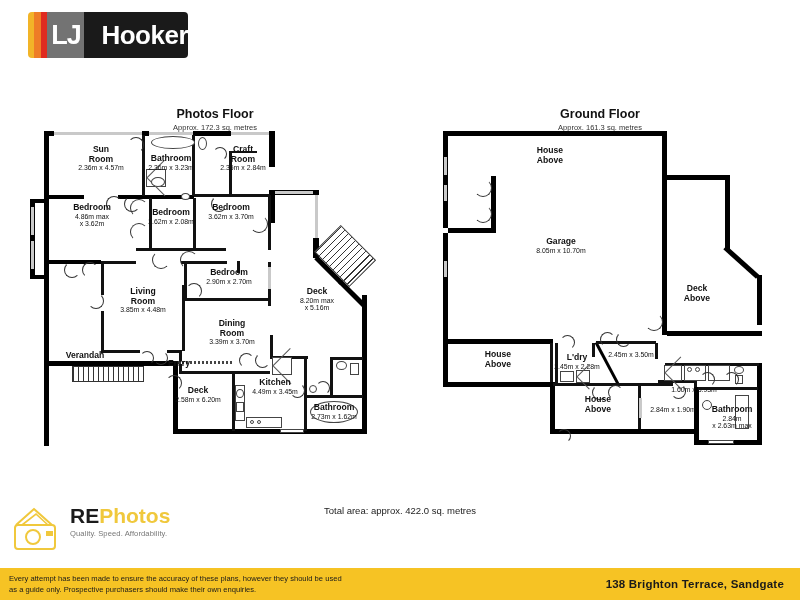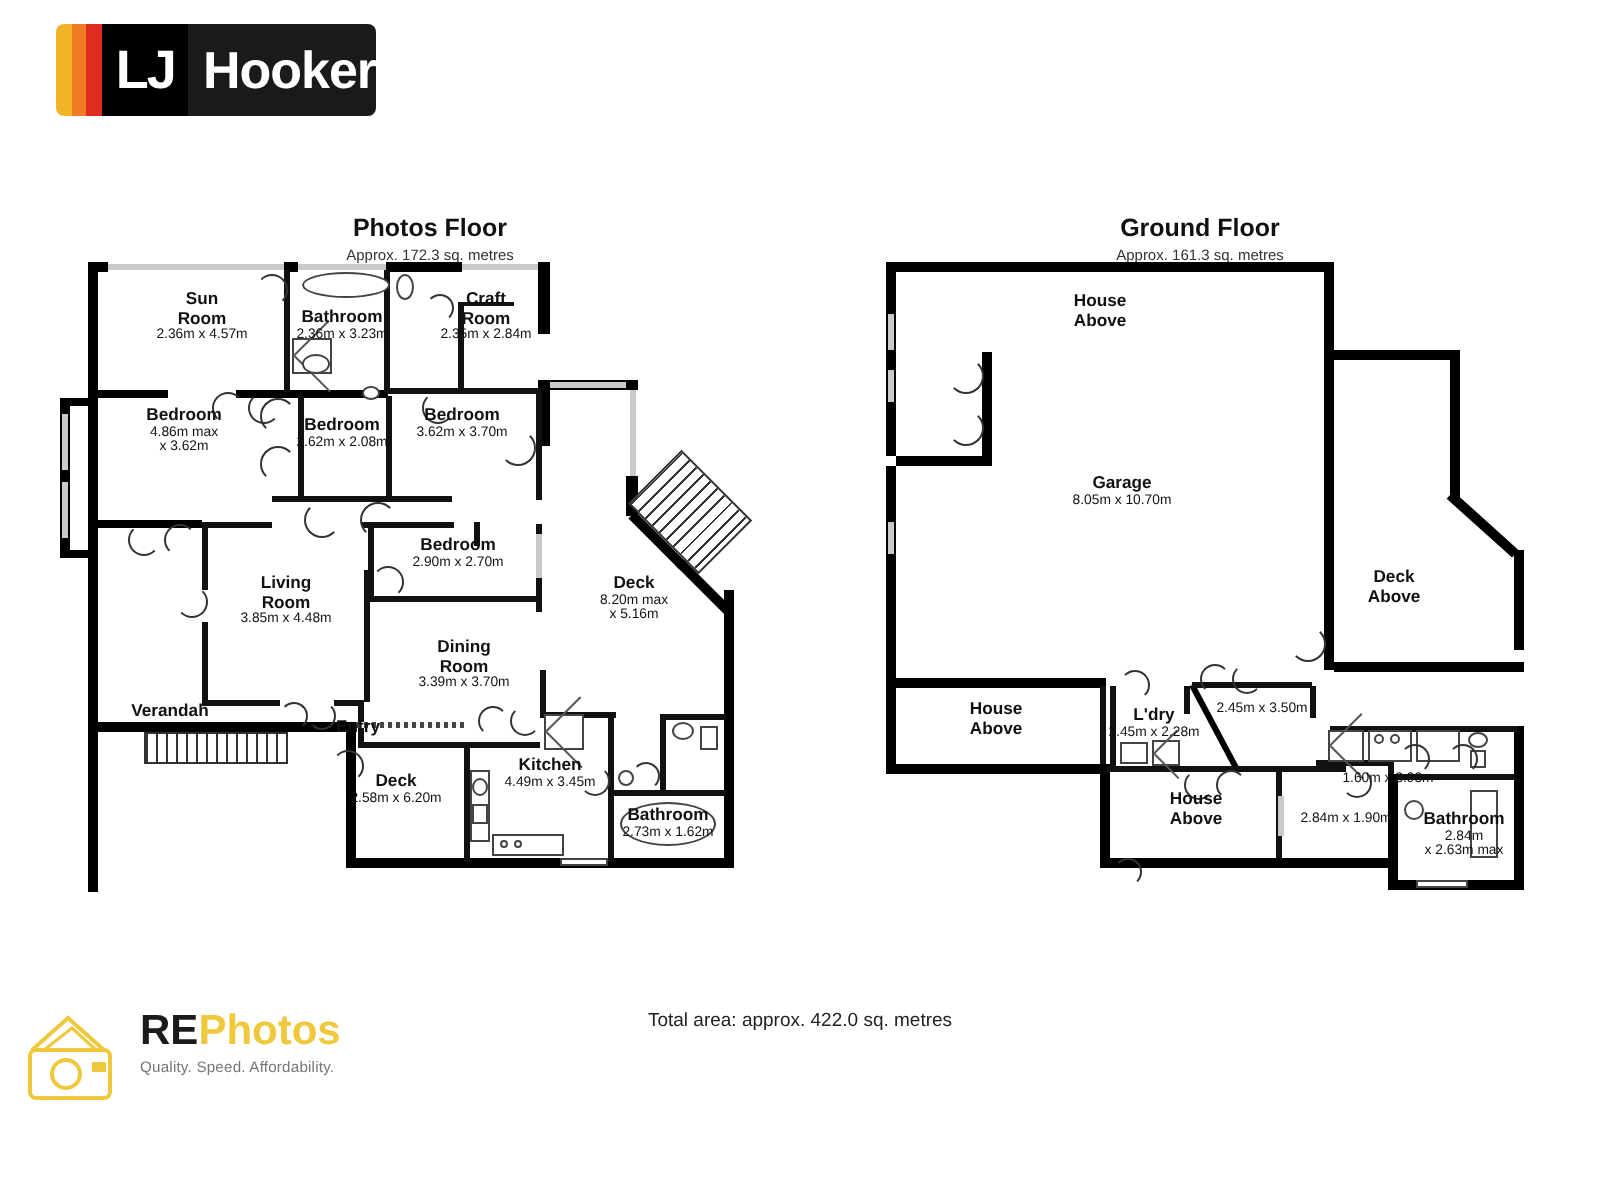"LJ" div.logo-red-block { background: #000000 -> #737373 }
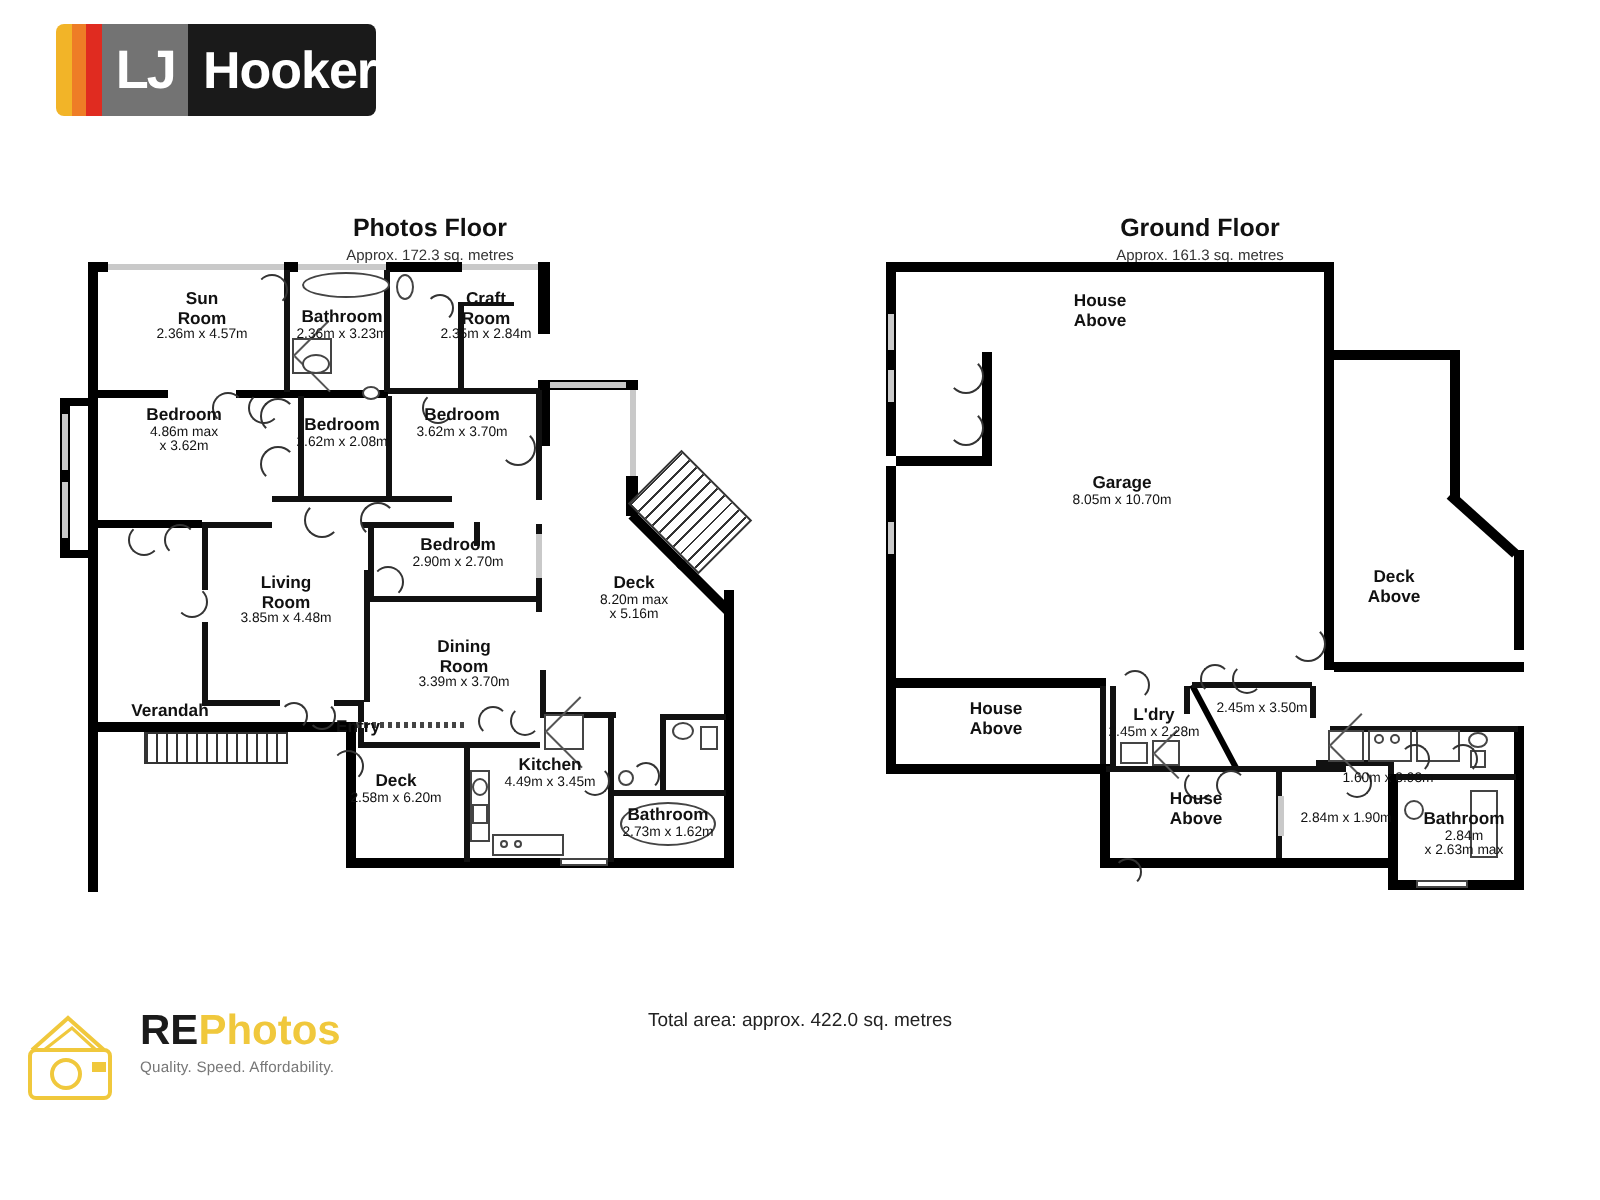"Hooker" .logo-black-block { padding-left: 7px -> 17px }
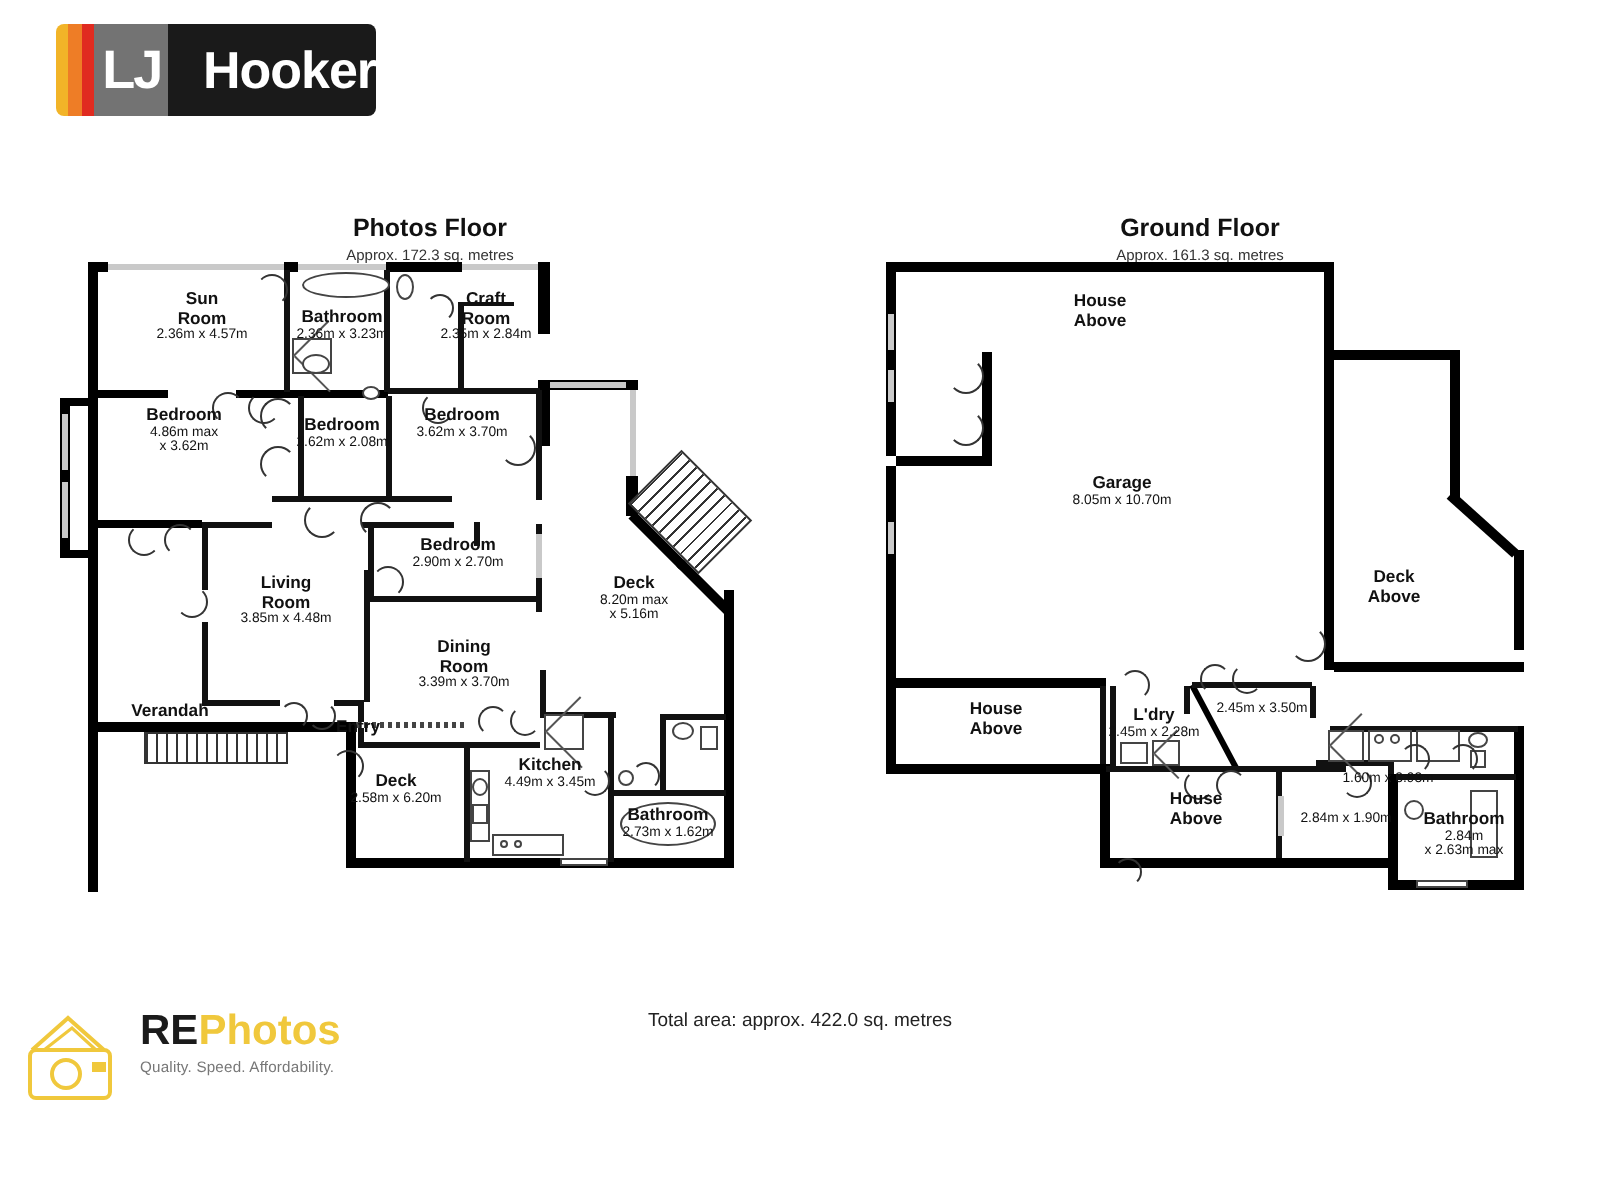"Every attempt has been made" div { html: none -> <div> <div> <div>Every attempt has been made to ensure the accuracy of these plans, however they should be used</div> <div>as a guide only. Prospective purchasers should make their own enquiries.</div> </div> <div>138 Brighton Terrace, Sandgate</div> </div> }
